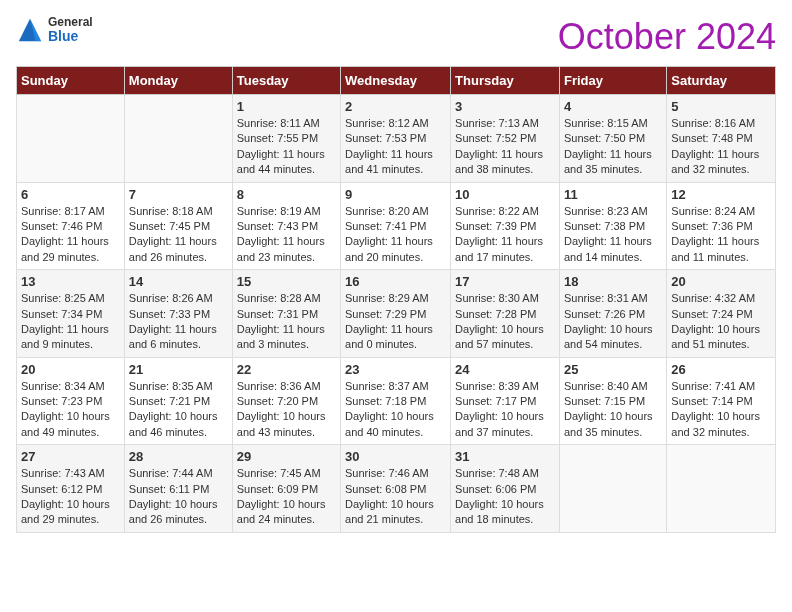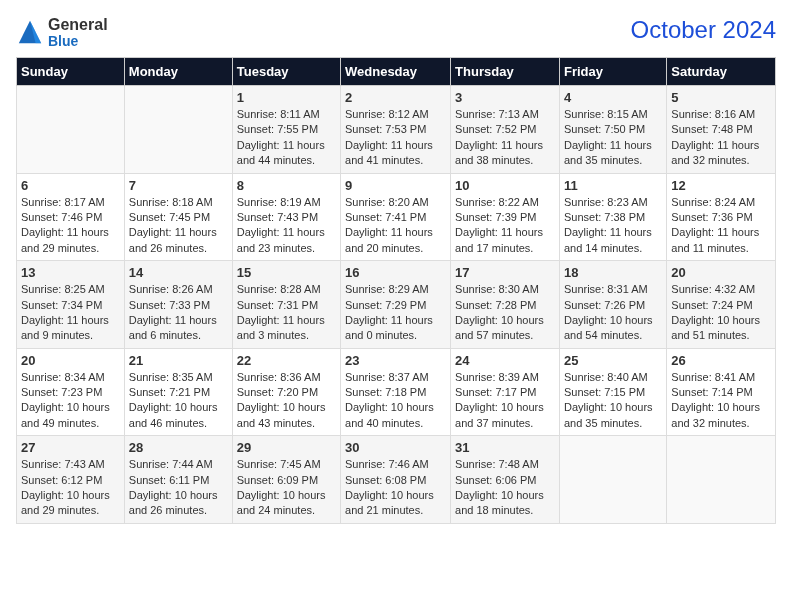"General" .logo-general { font-size: 16px -> 12px }
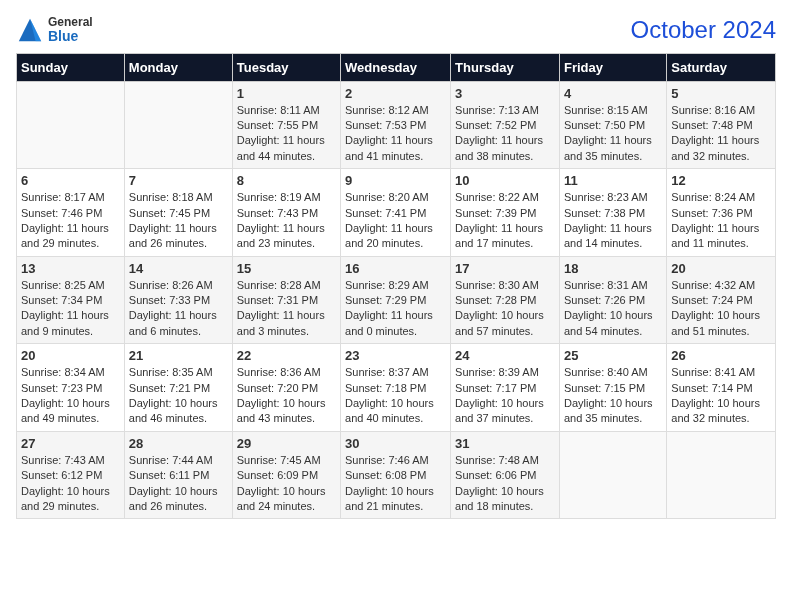"October 2024" .month-title { color: #1d4ed8 -> #a21caf; font-size: 24px -> 36px }
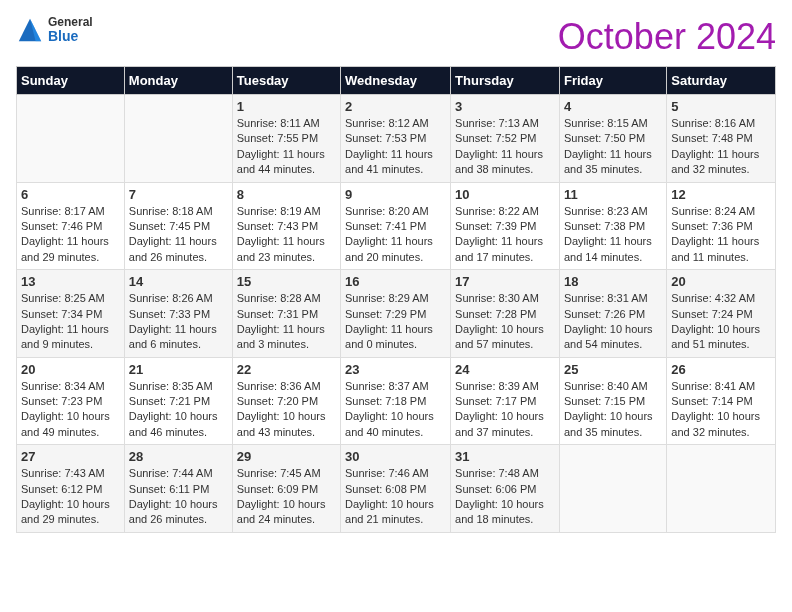"Sunday" thead tr th { background-color: #0f172a -> #7f1d1d }
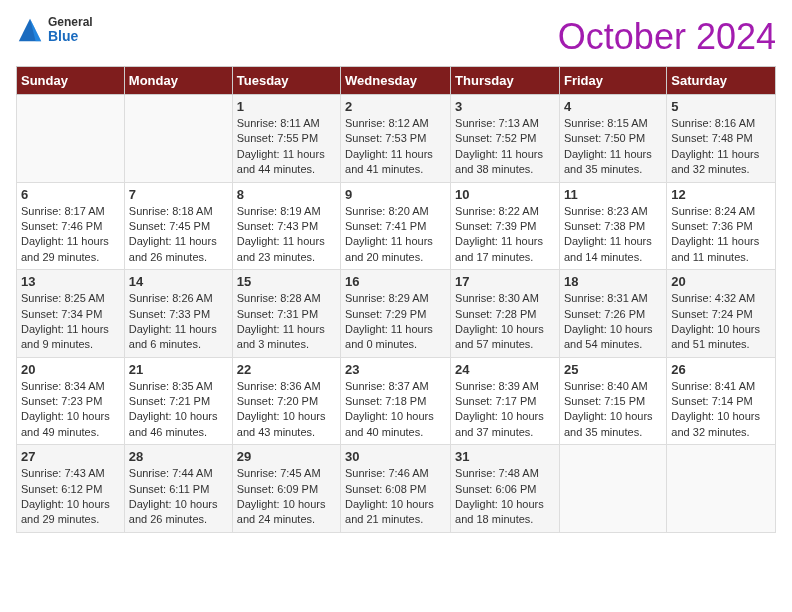"Sunrise: 8:41 AM Sunset: 7:14" div.day-info { text: 8:41 -> 7:41 }
